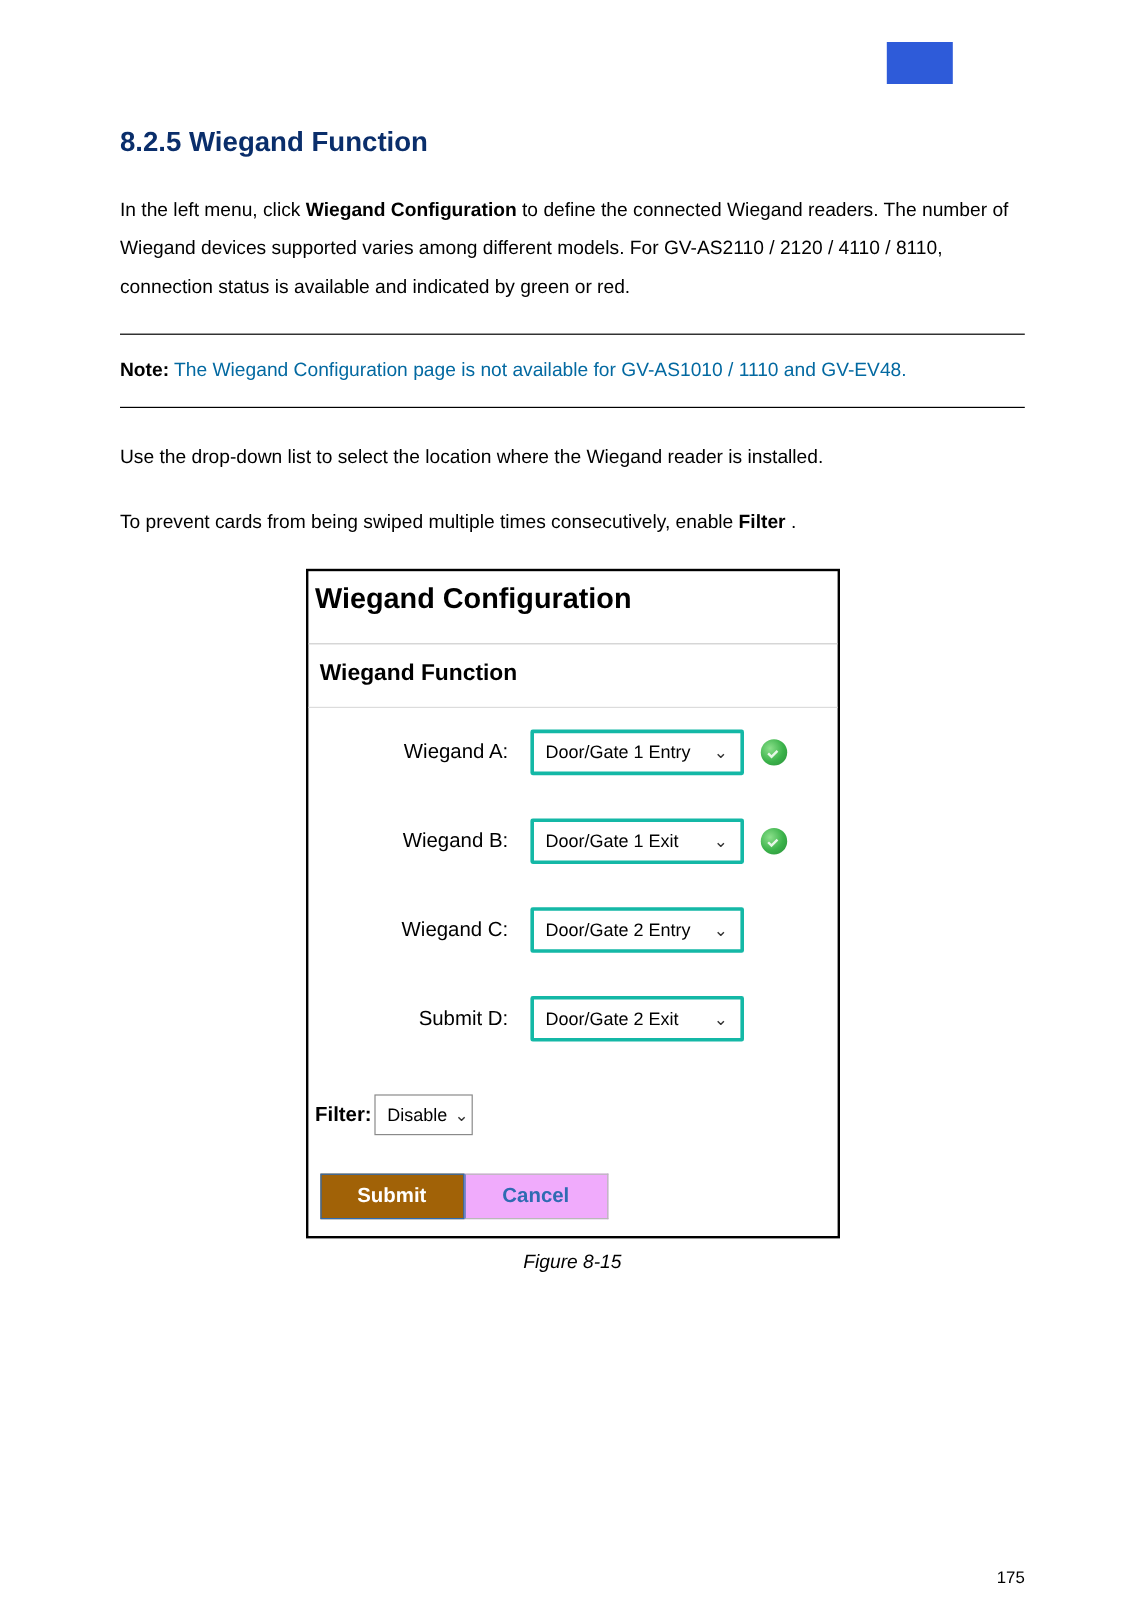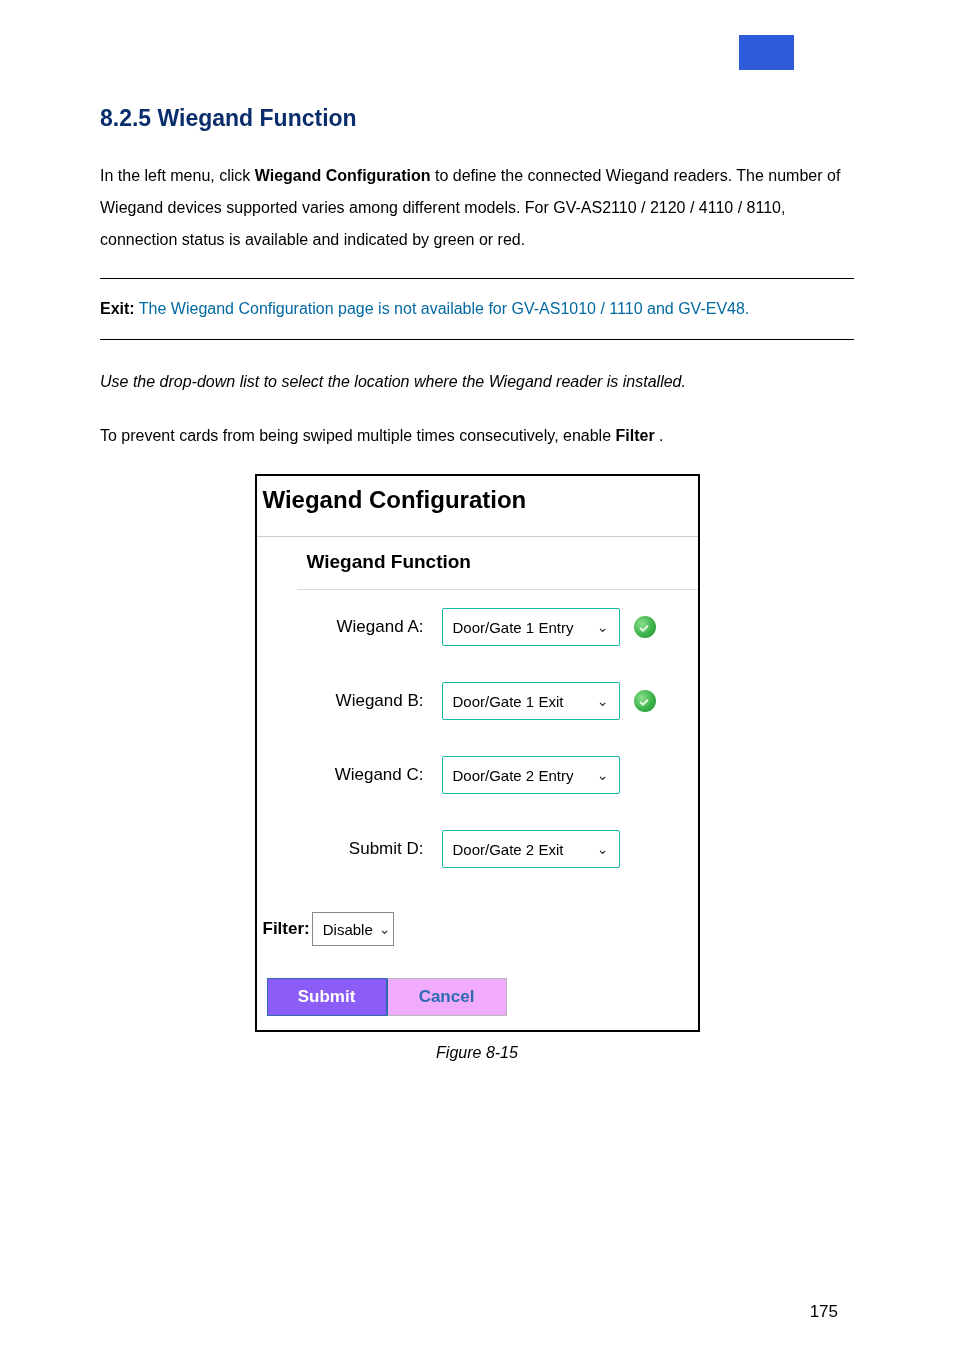"Exit:" span.note-label { text: Exit -> Note }
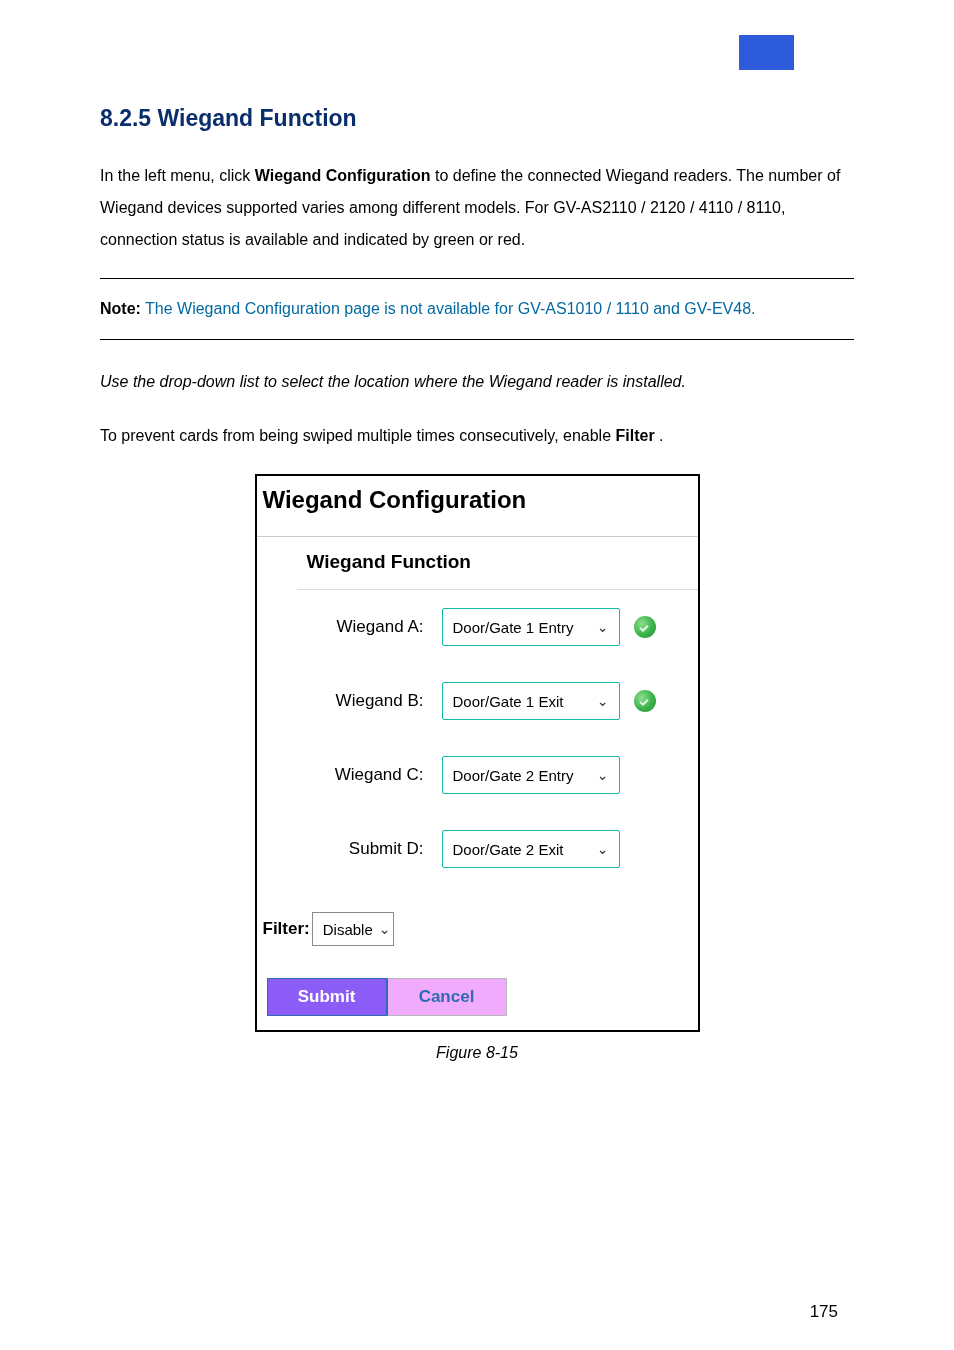"Use the drop-down list to" div.para { font-style: italic -> none }
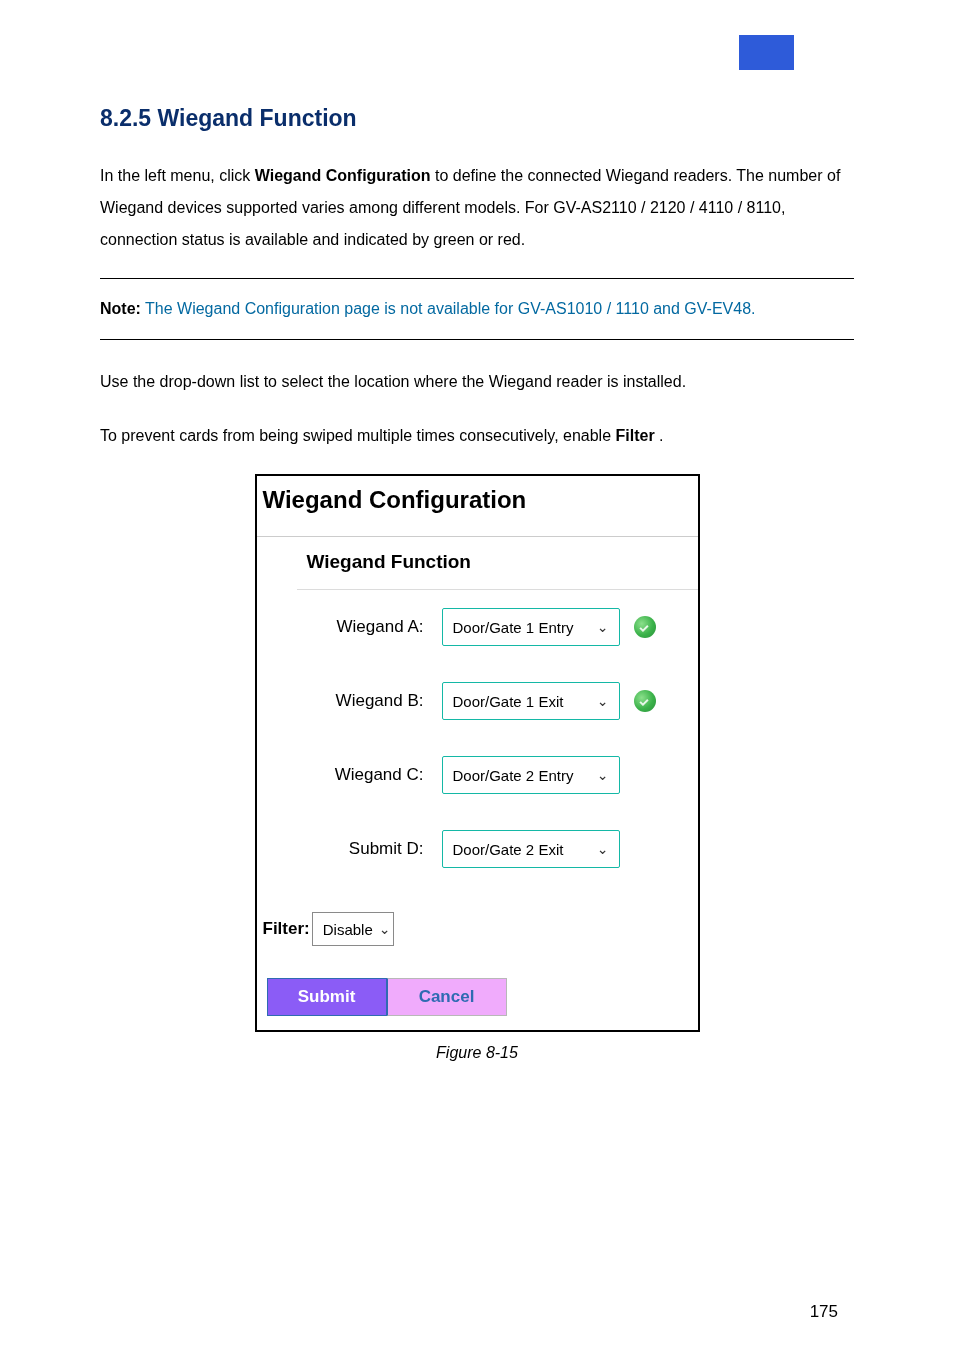"Wiegand Function" .wf-title { margin-left: 40px -> none }
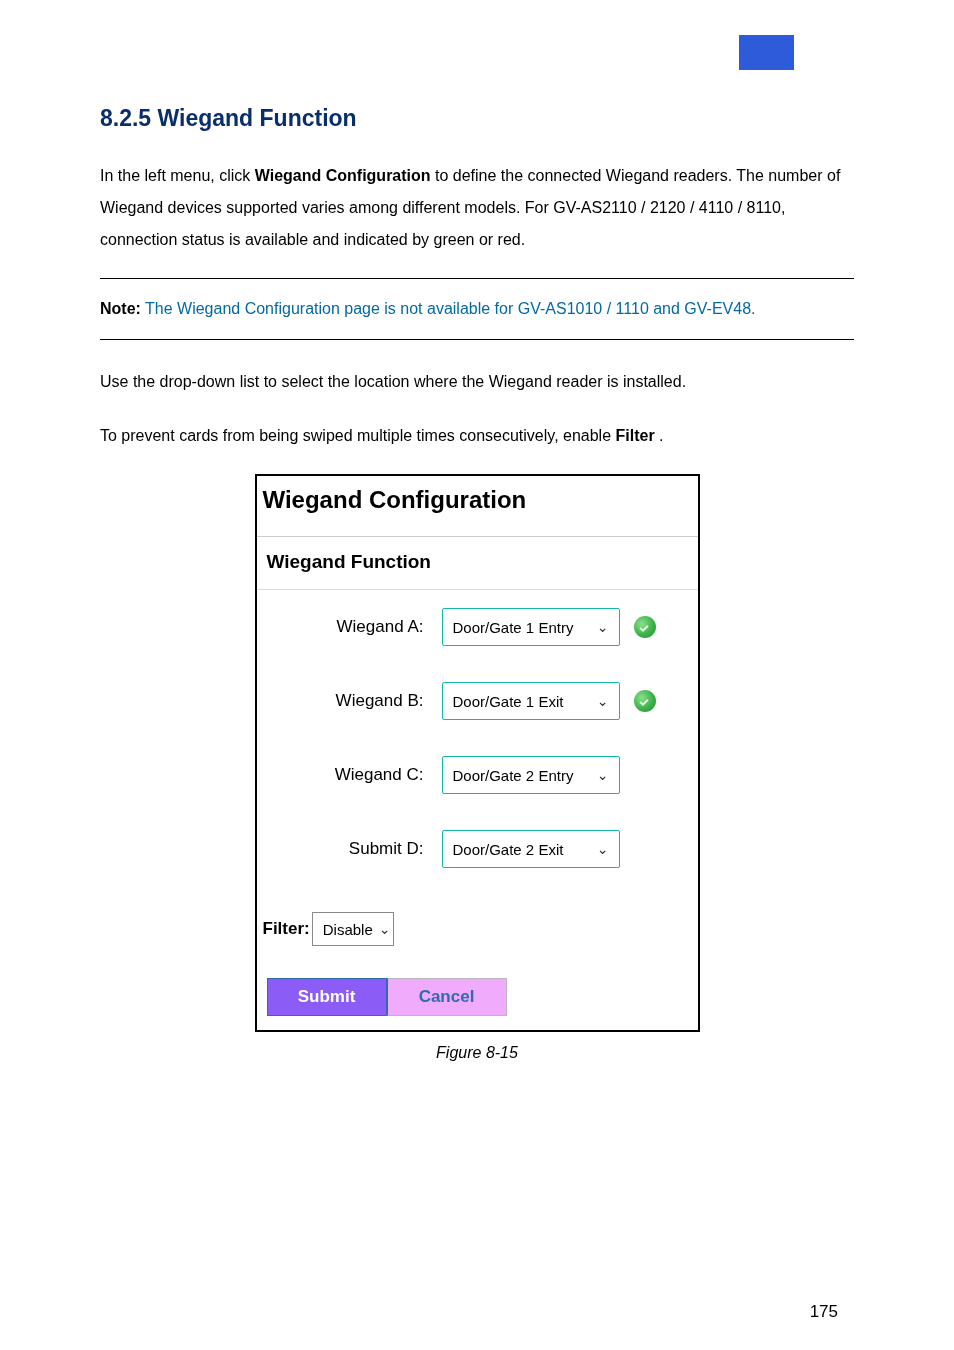"Door/Gate 1 Entry" .wselect { border: 1px solid #14b8a6 -> 3px solid #14b8a6 }
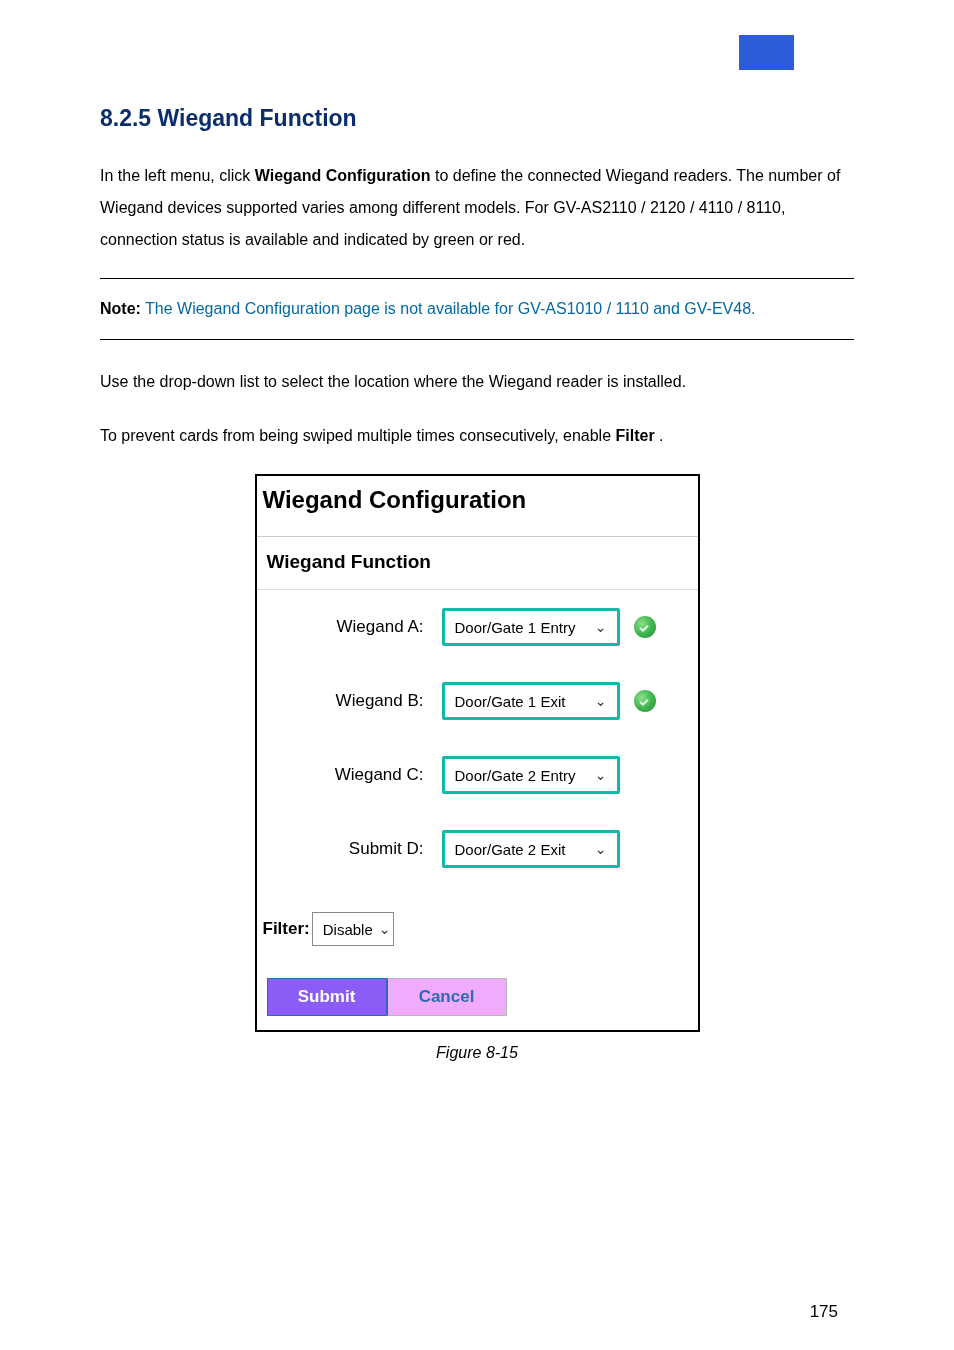"Submit" .btn-submit { background: #8b5cf6 -> #a16207 }
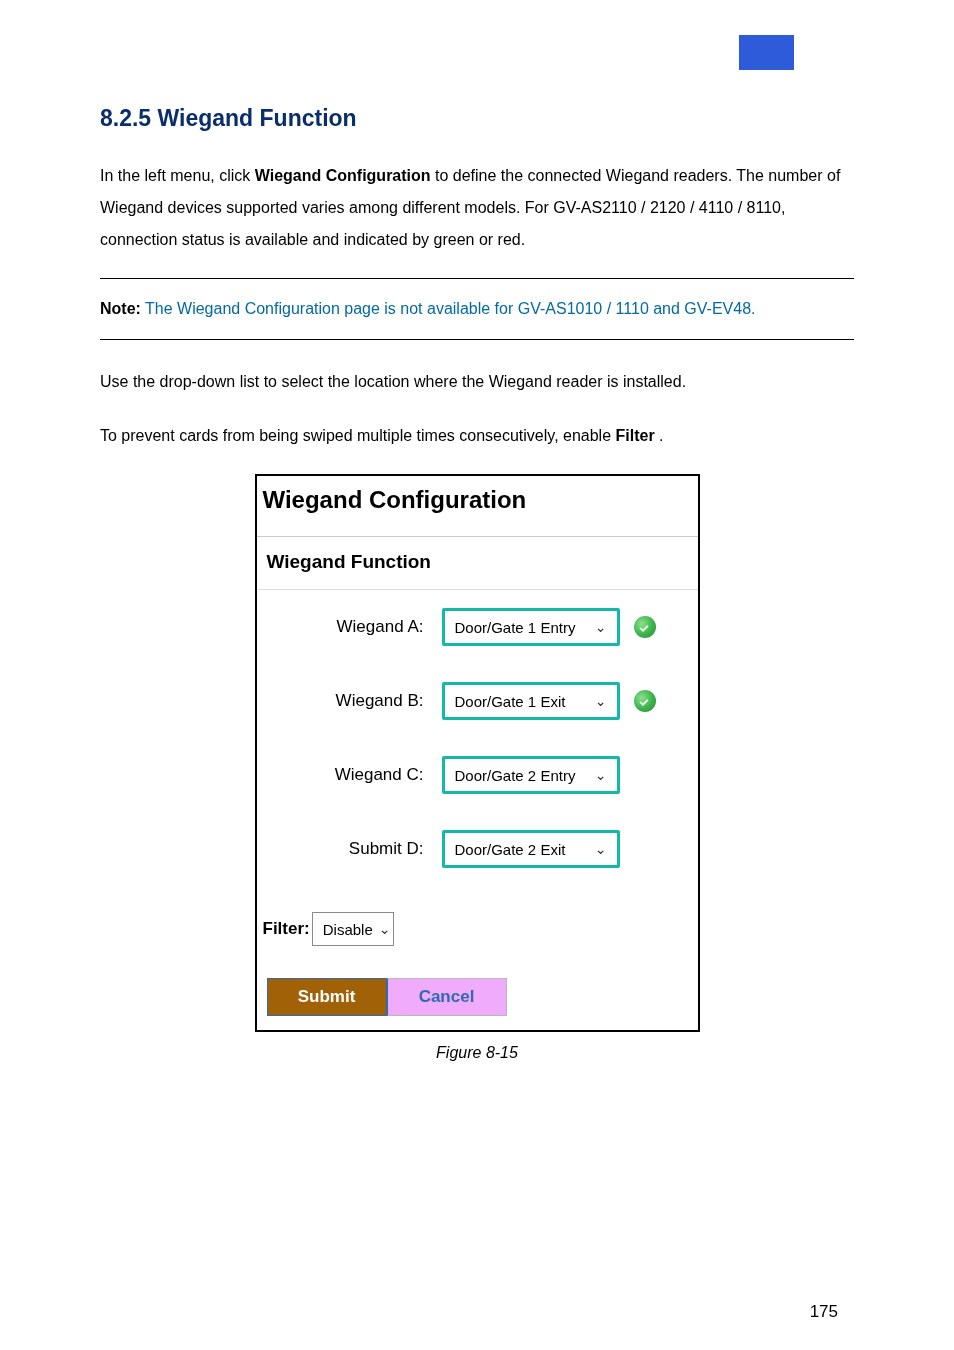"175" .page-num { font-size: 17px -> 14px; right: 116px -> 100px }
